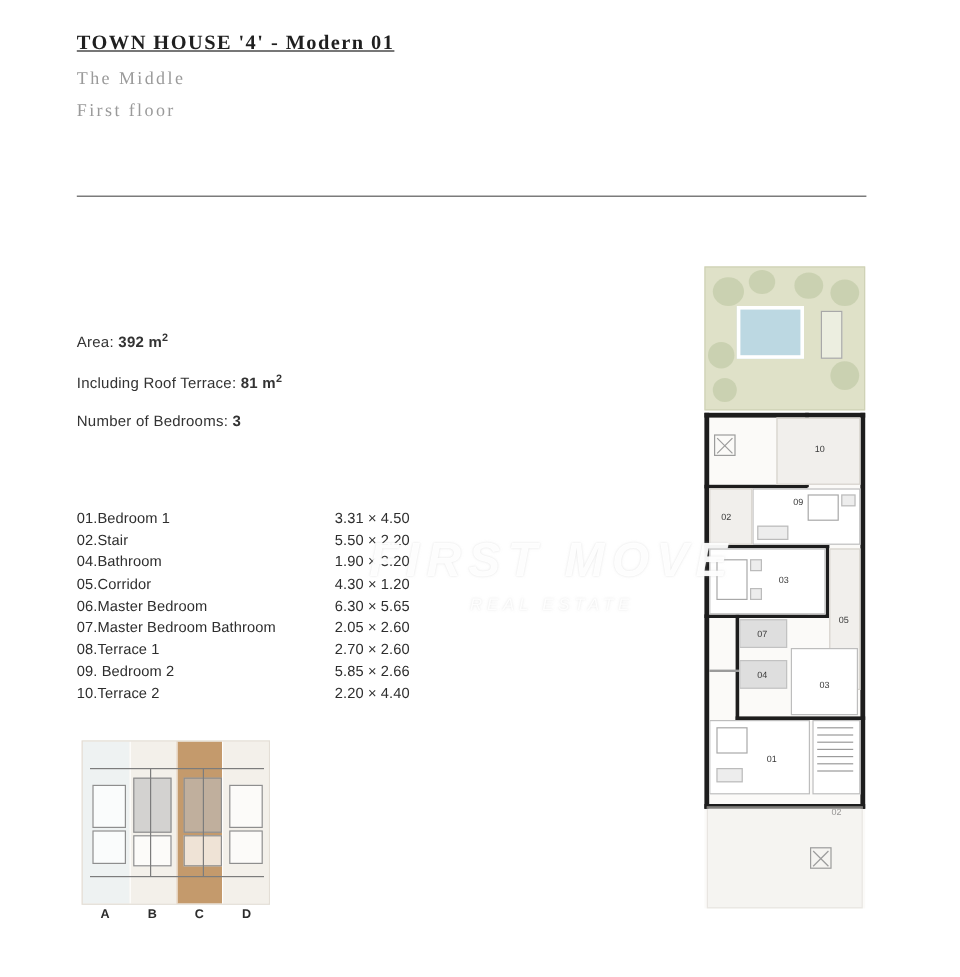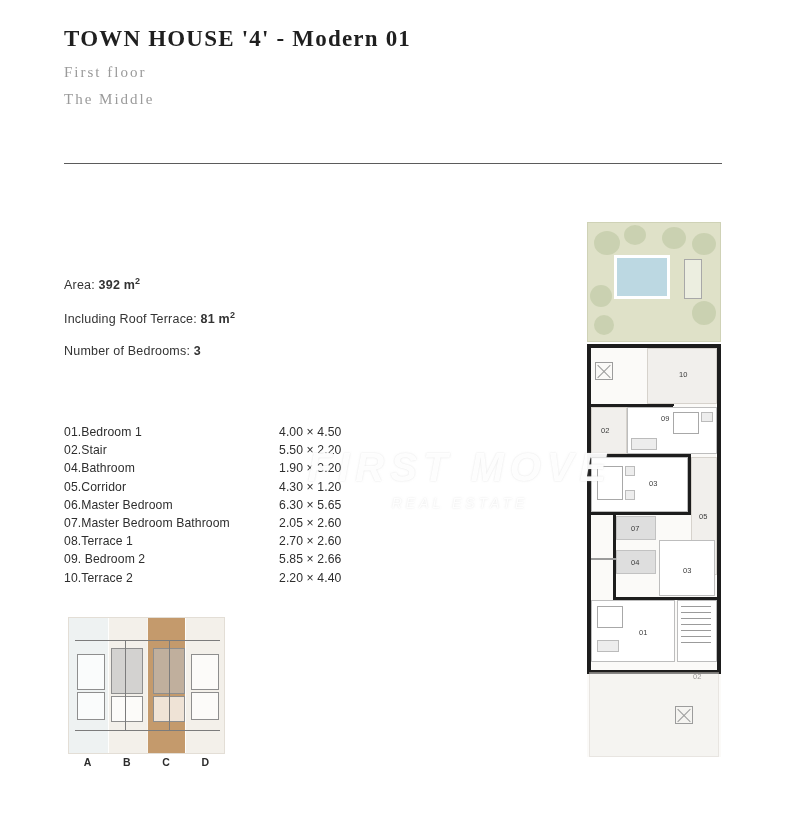"TOWN HOUSE '4' - Modern" .title { font-size: 23px -> 17px; text-decoration: none -> underline }
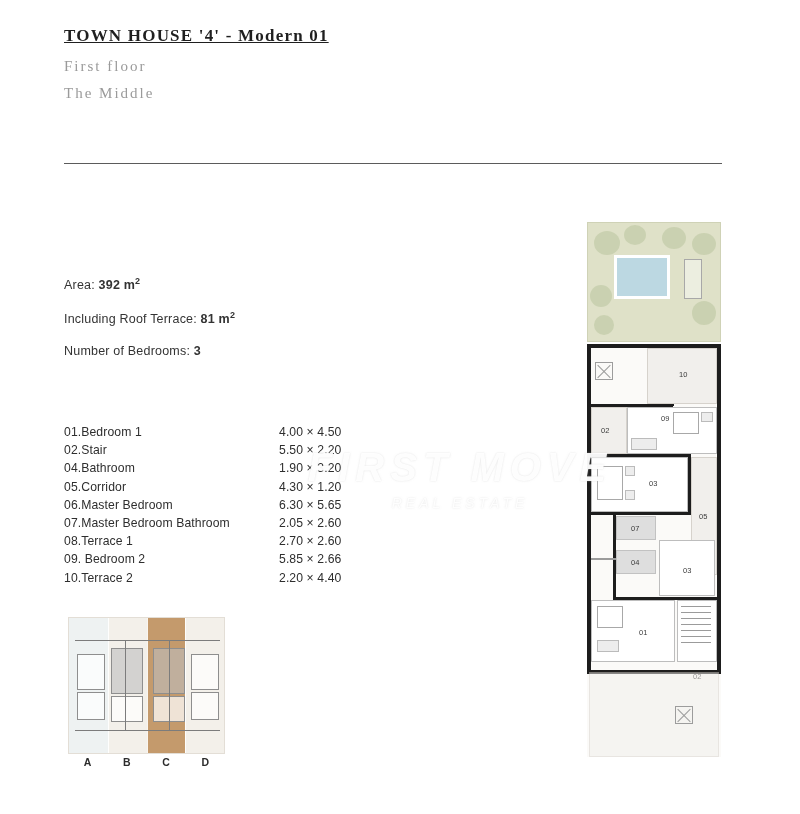"First floor" div.subtitle { order: before "The Middle" -> after "The Middle" }
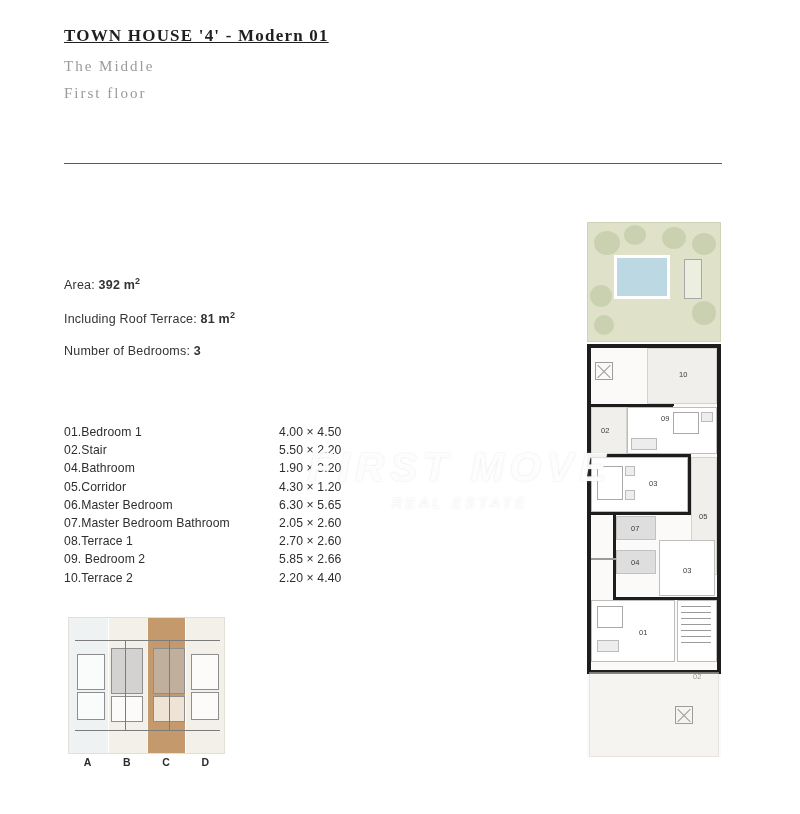"4.00 × 4.50" div.legend-dim { text: 4.00 -> 3.31 }
